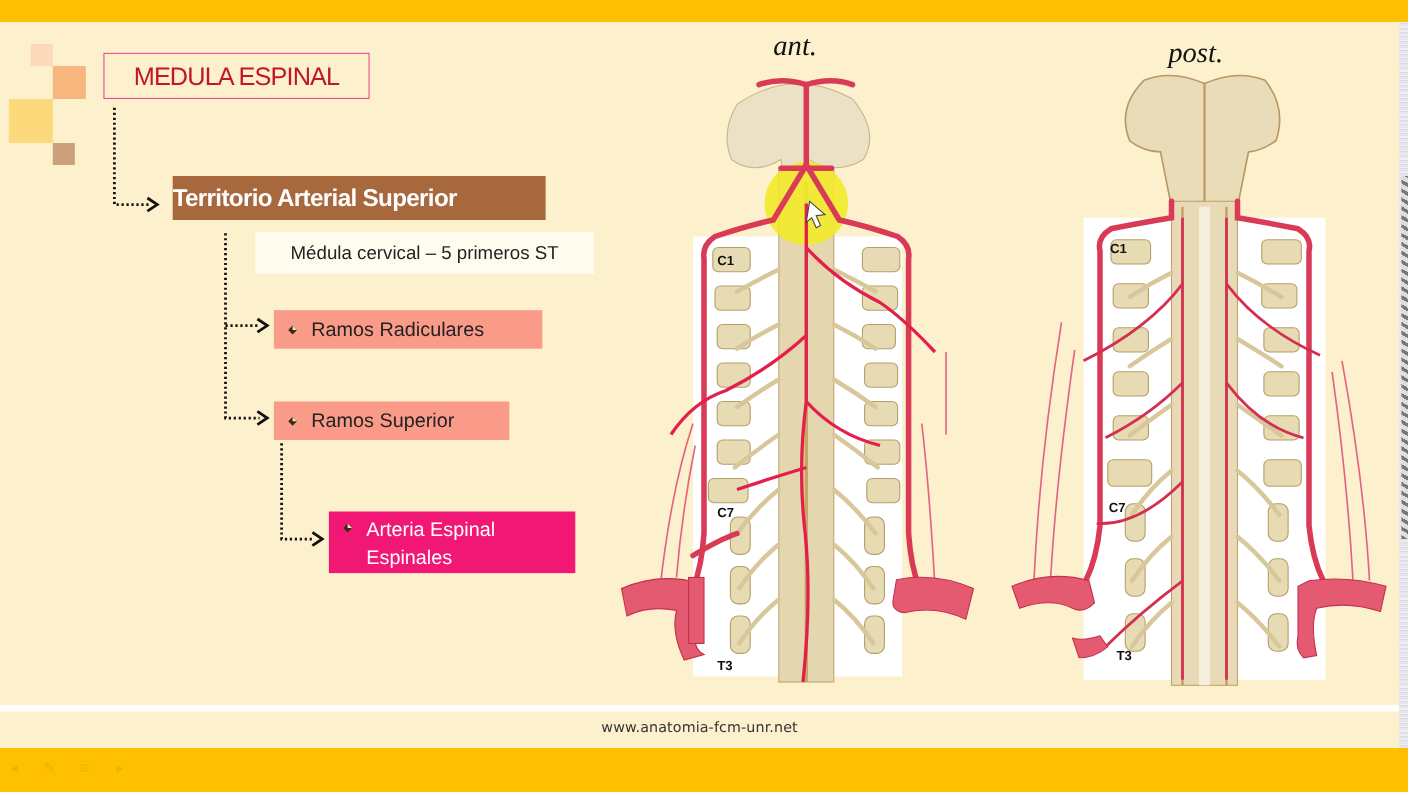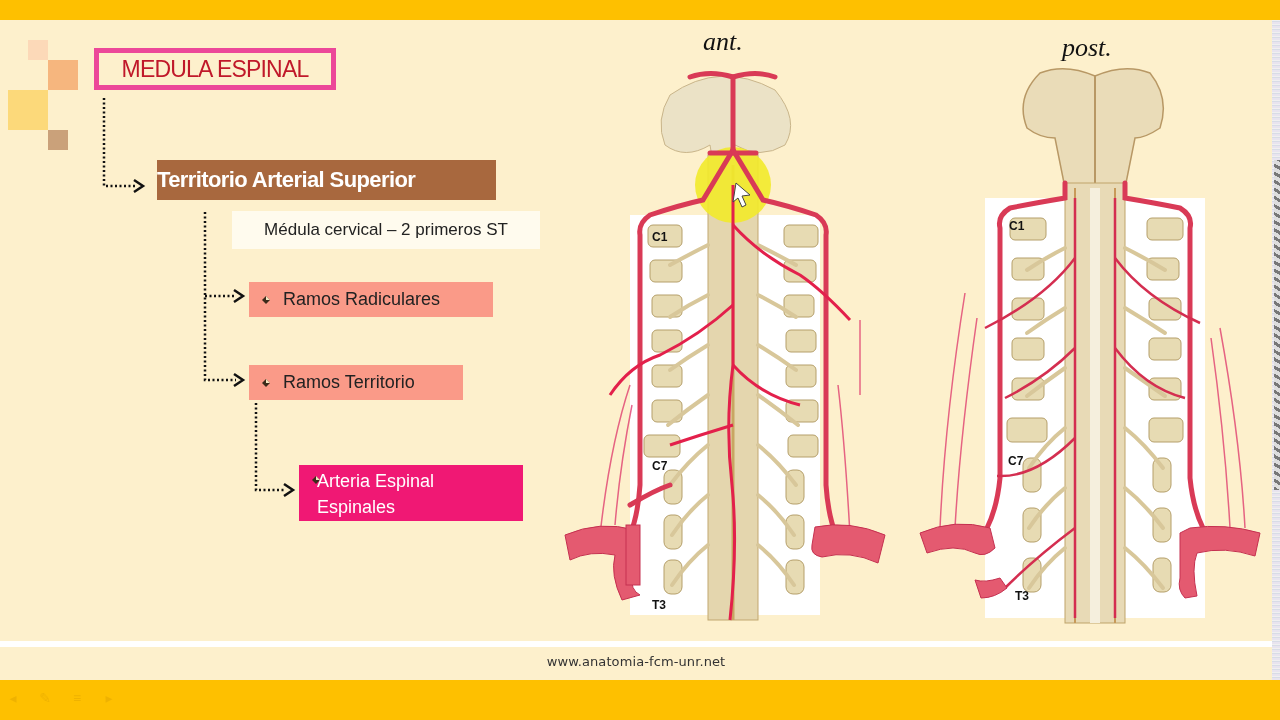"MEDULA ESPINAL" .title-box { border: 5px solid #ec4899 -> 1px solid #ec4899 }
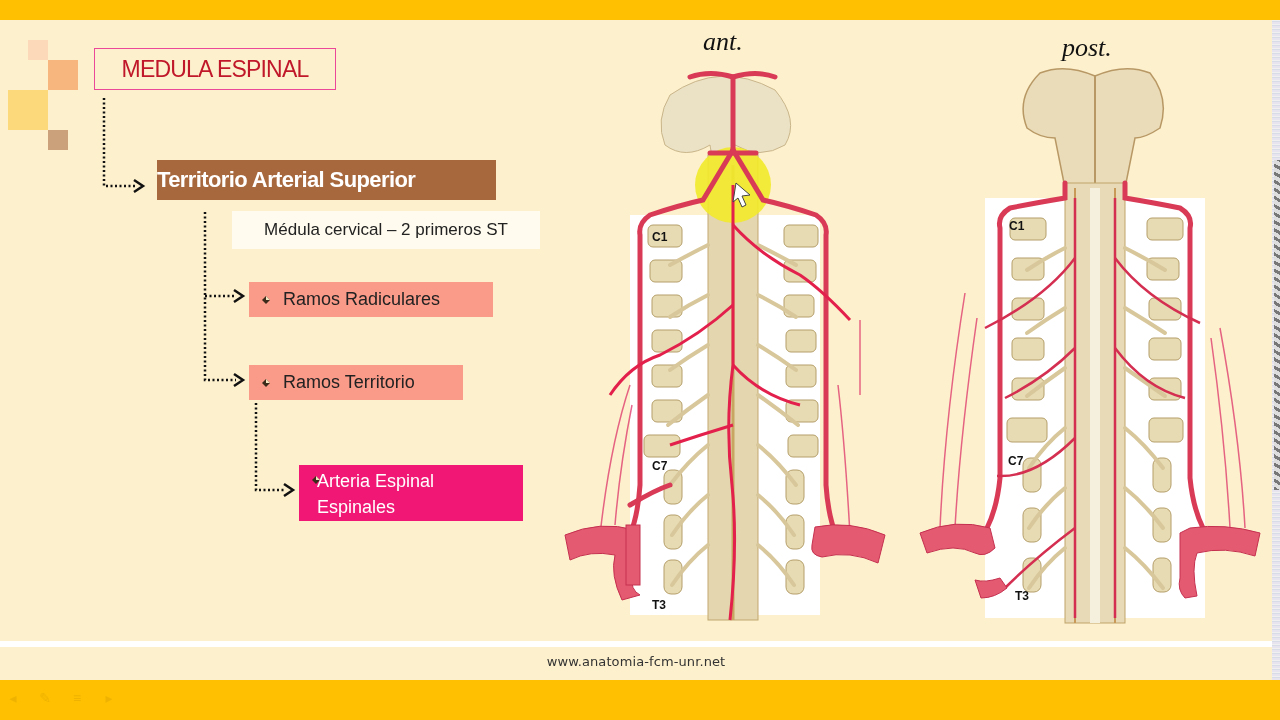"Médula cervical – 2 primeros" span { text: 2 -> 5 }
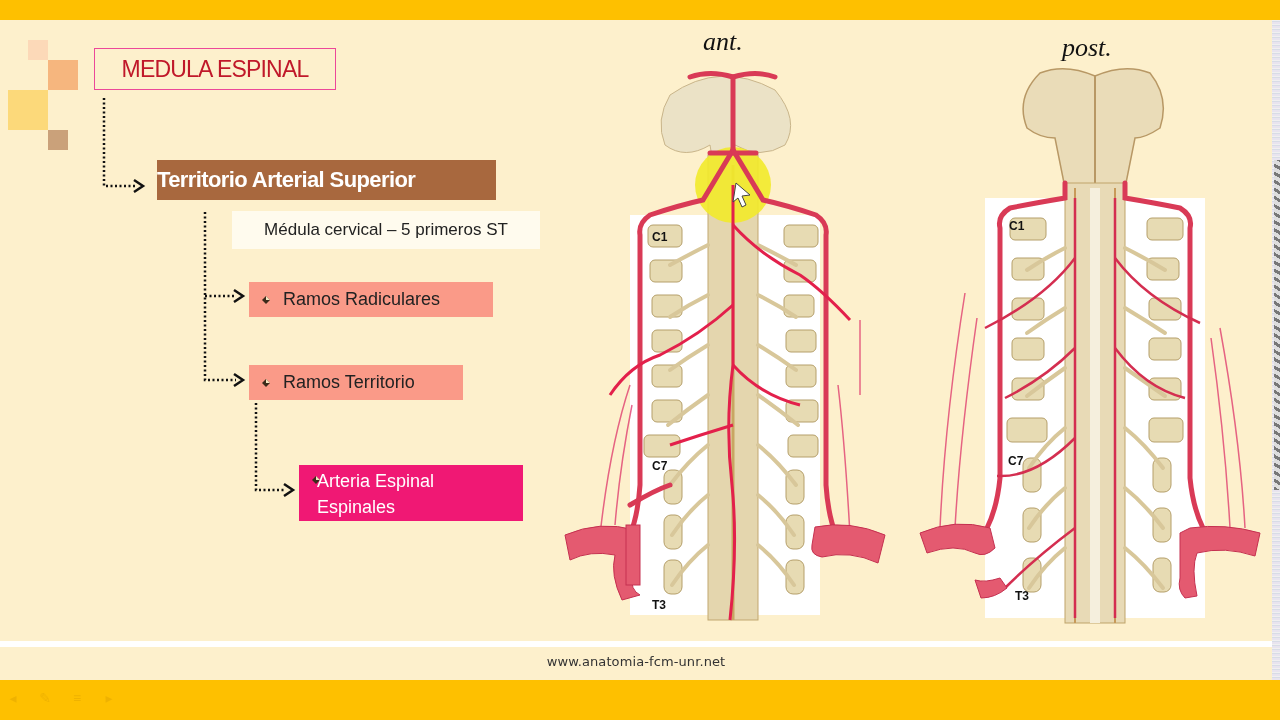"Ramos Territorio" span.txt { text: Territorio -> Superior }
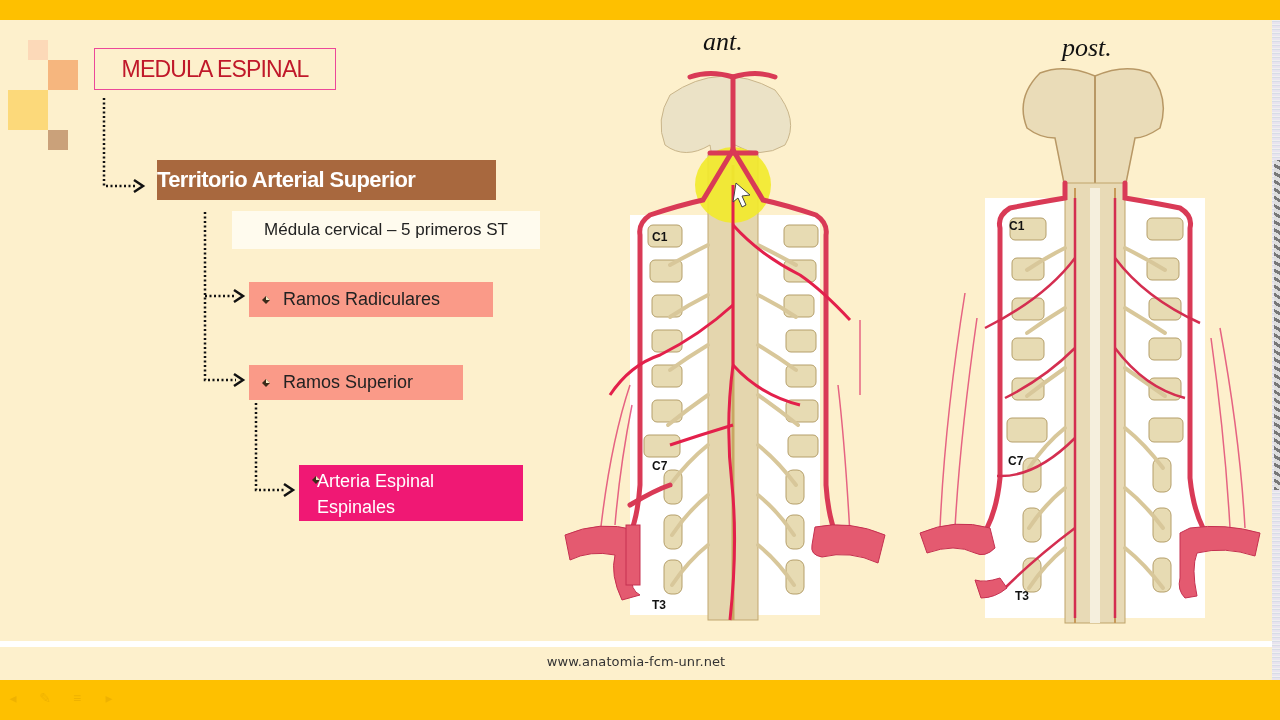"Arteria Espinal" .magenta span.txt { left: 18px -> 34px }
